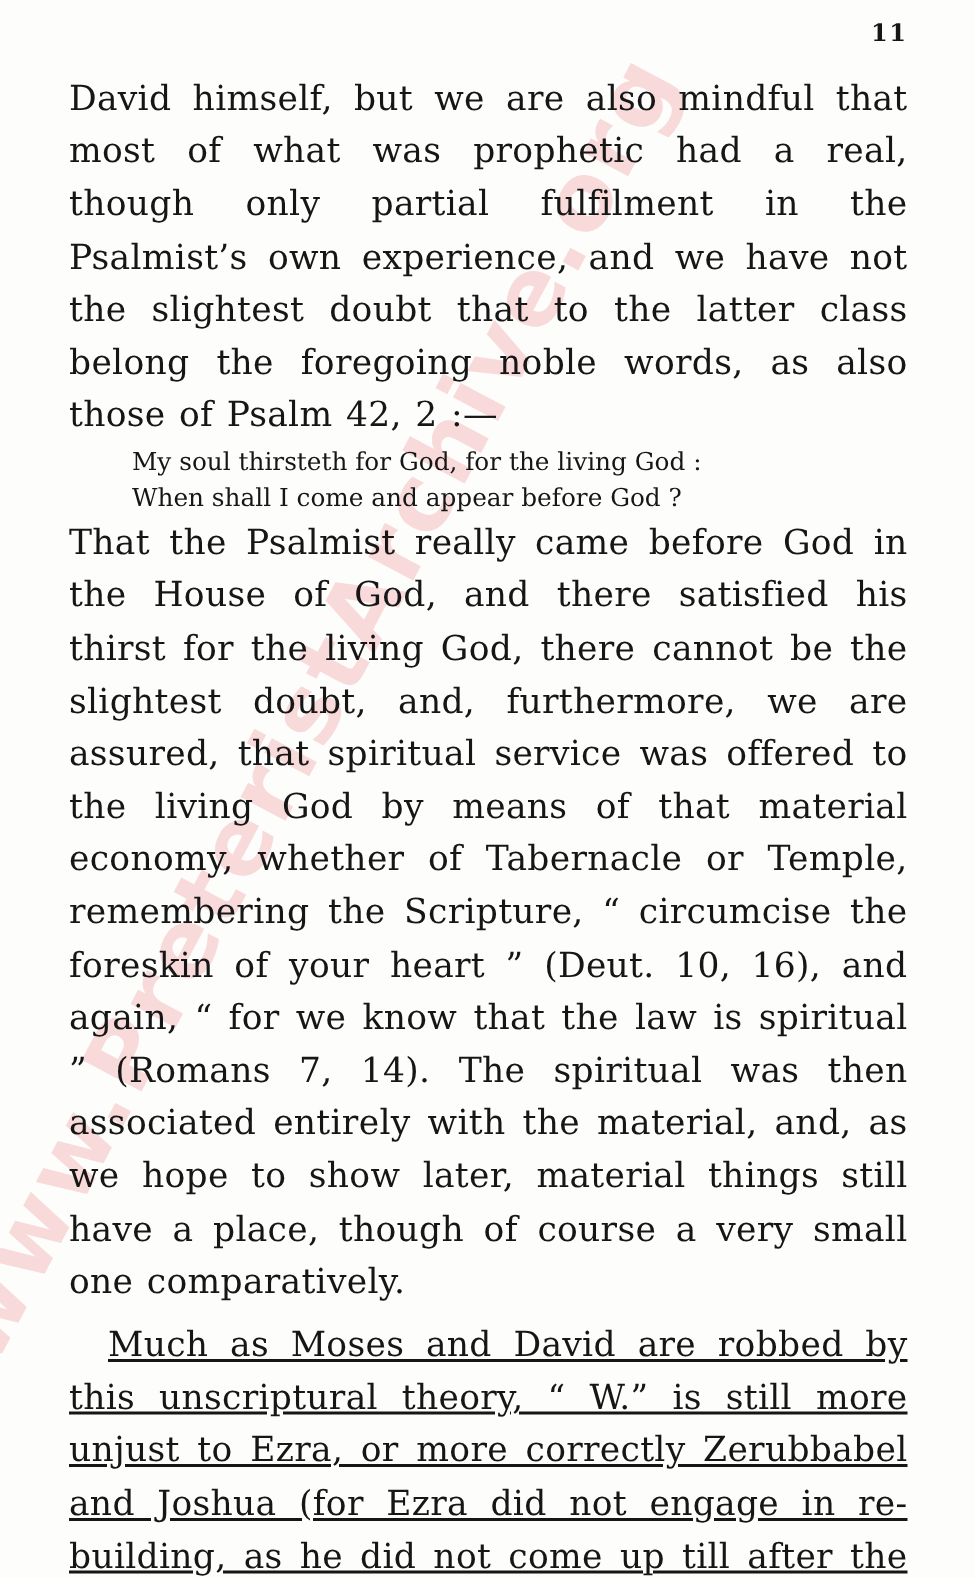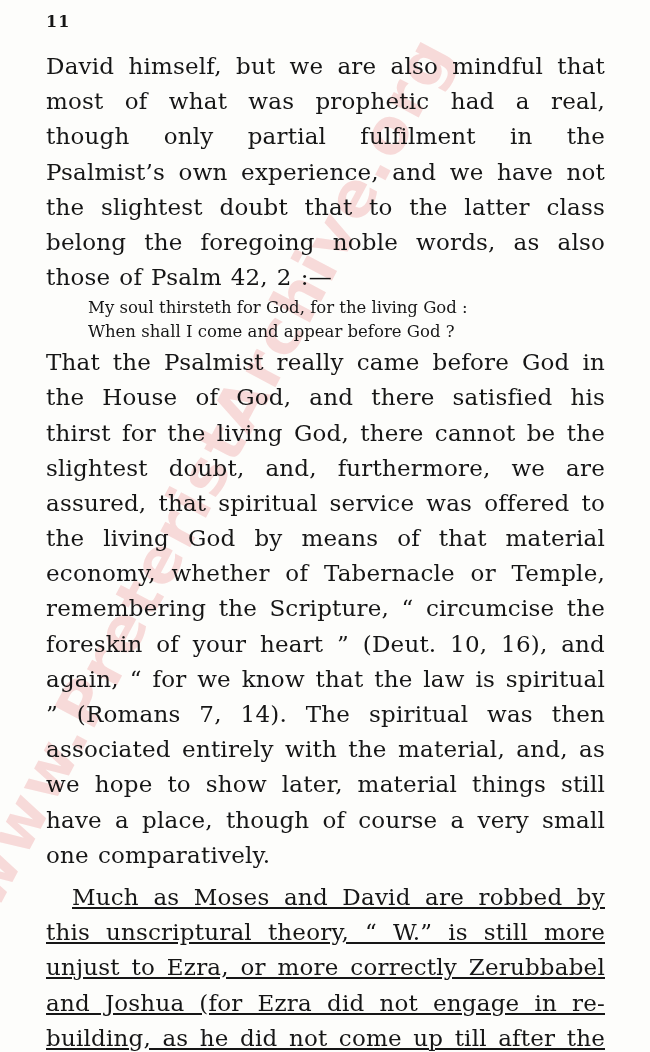"11" .page-number { text-align: left -> right }
